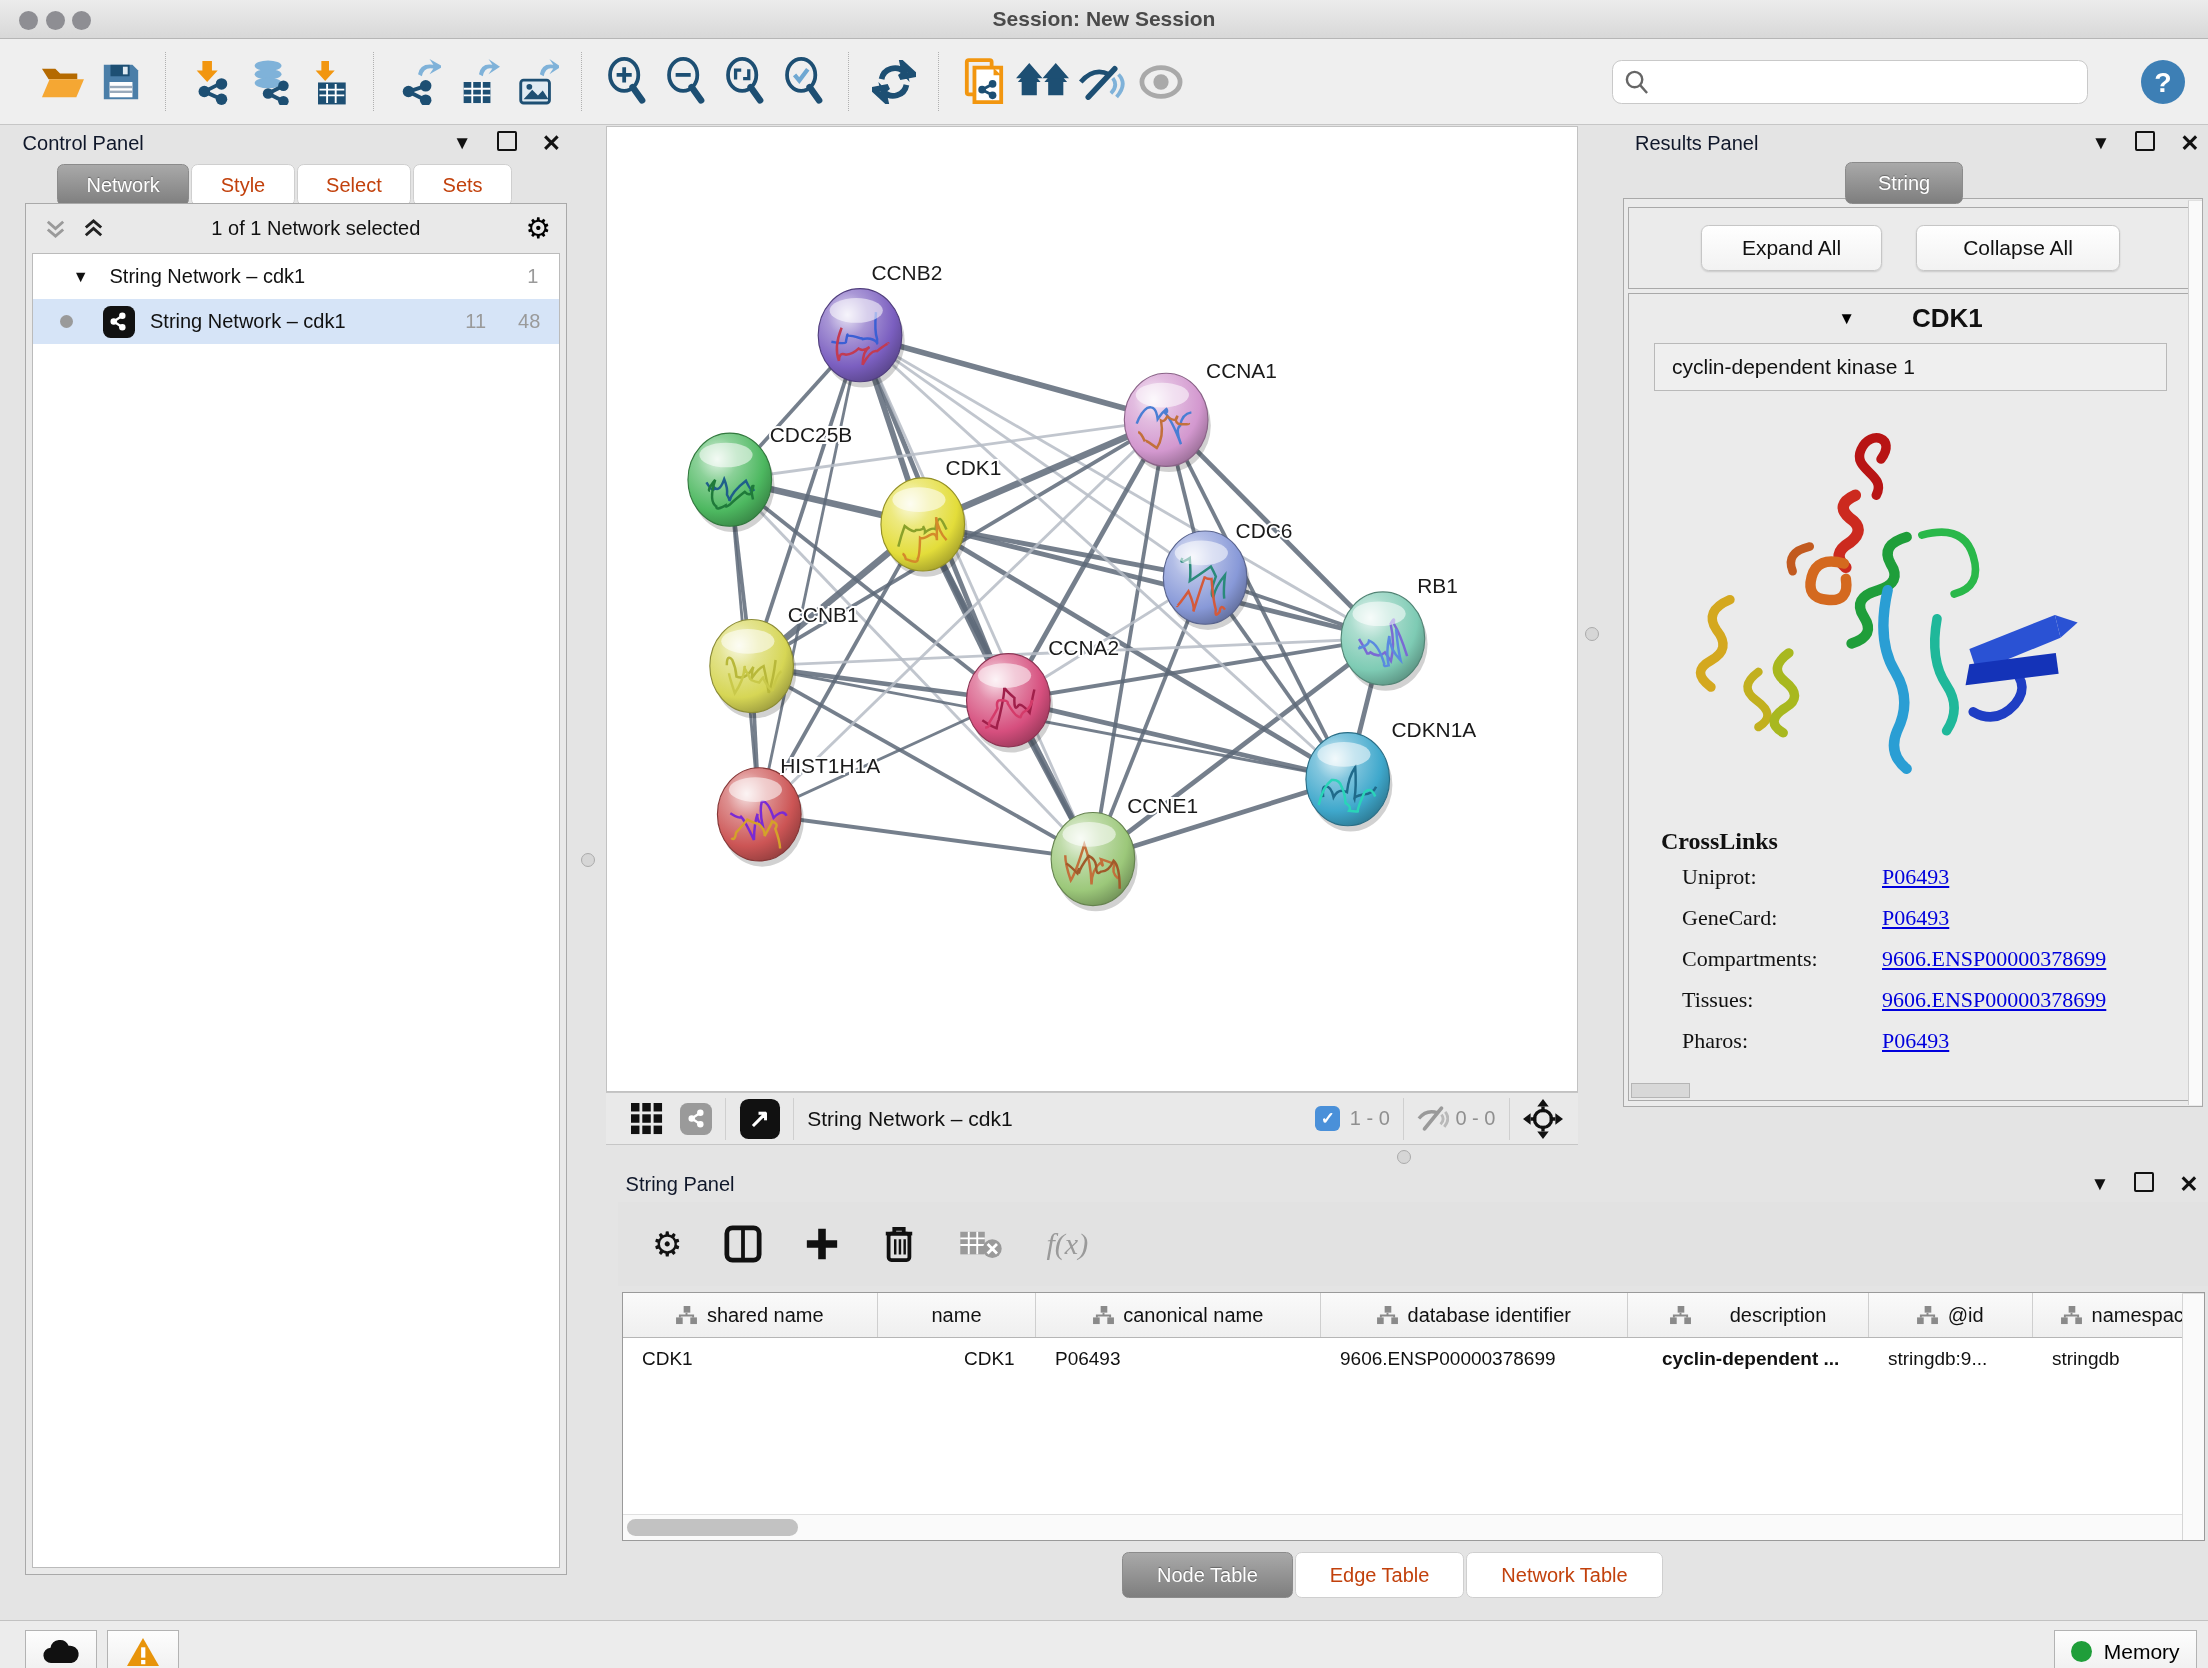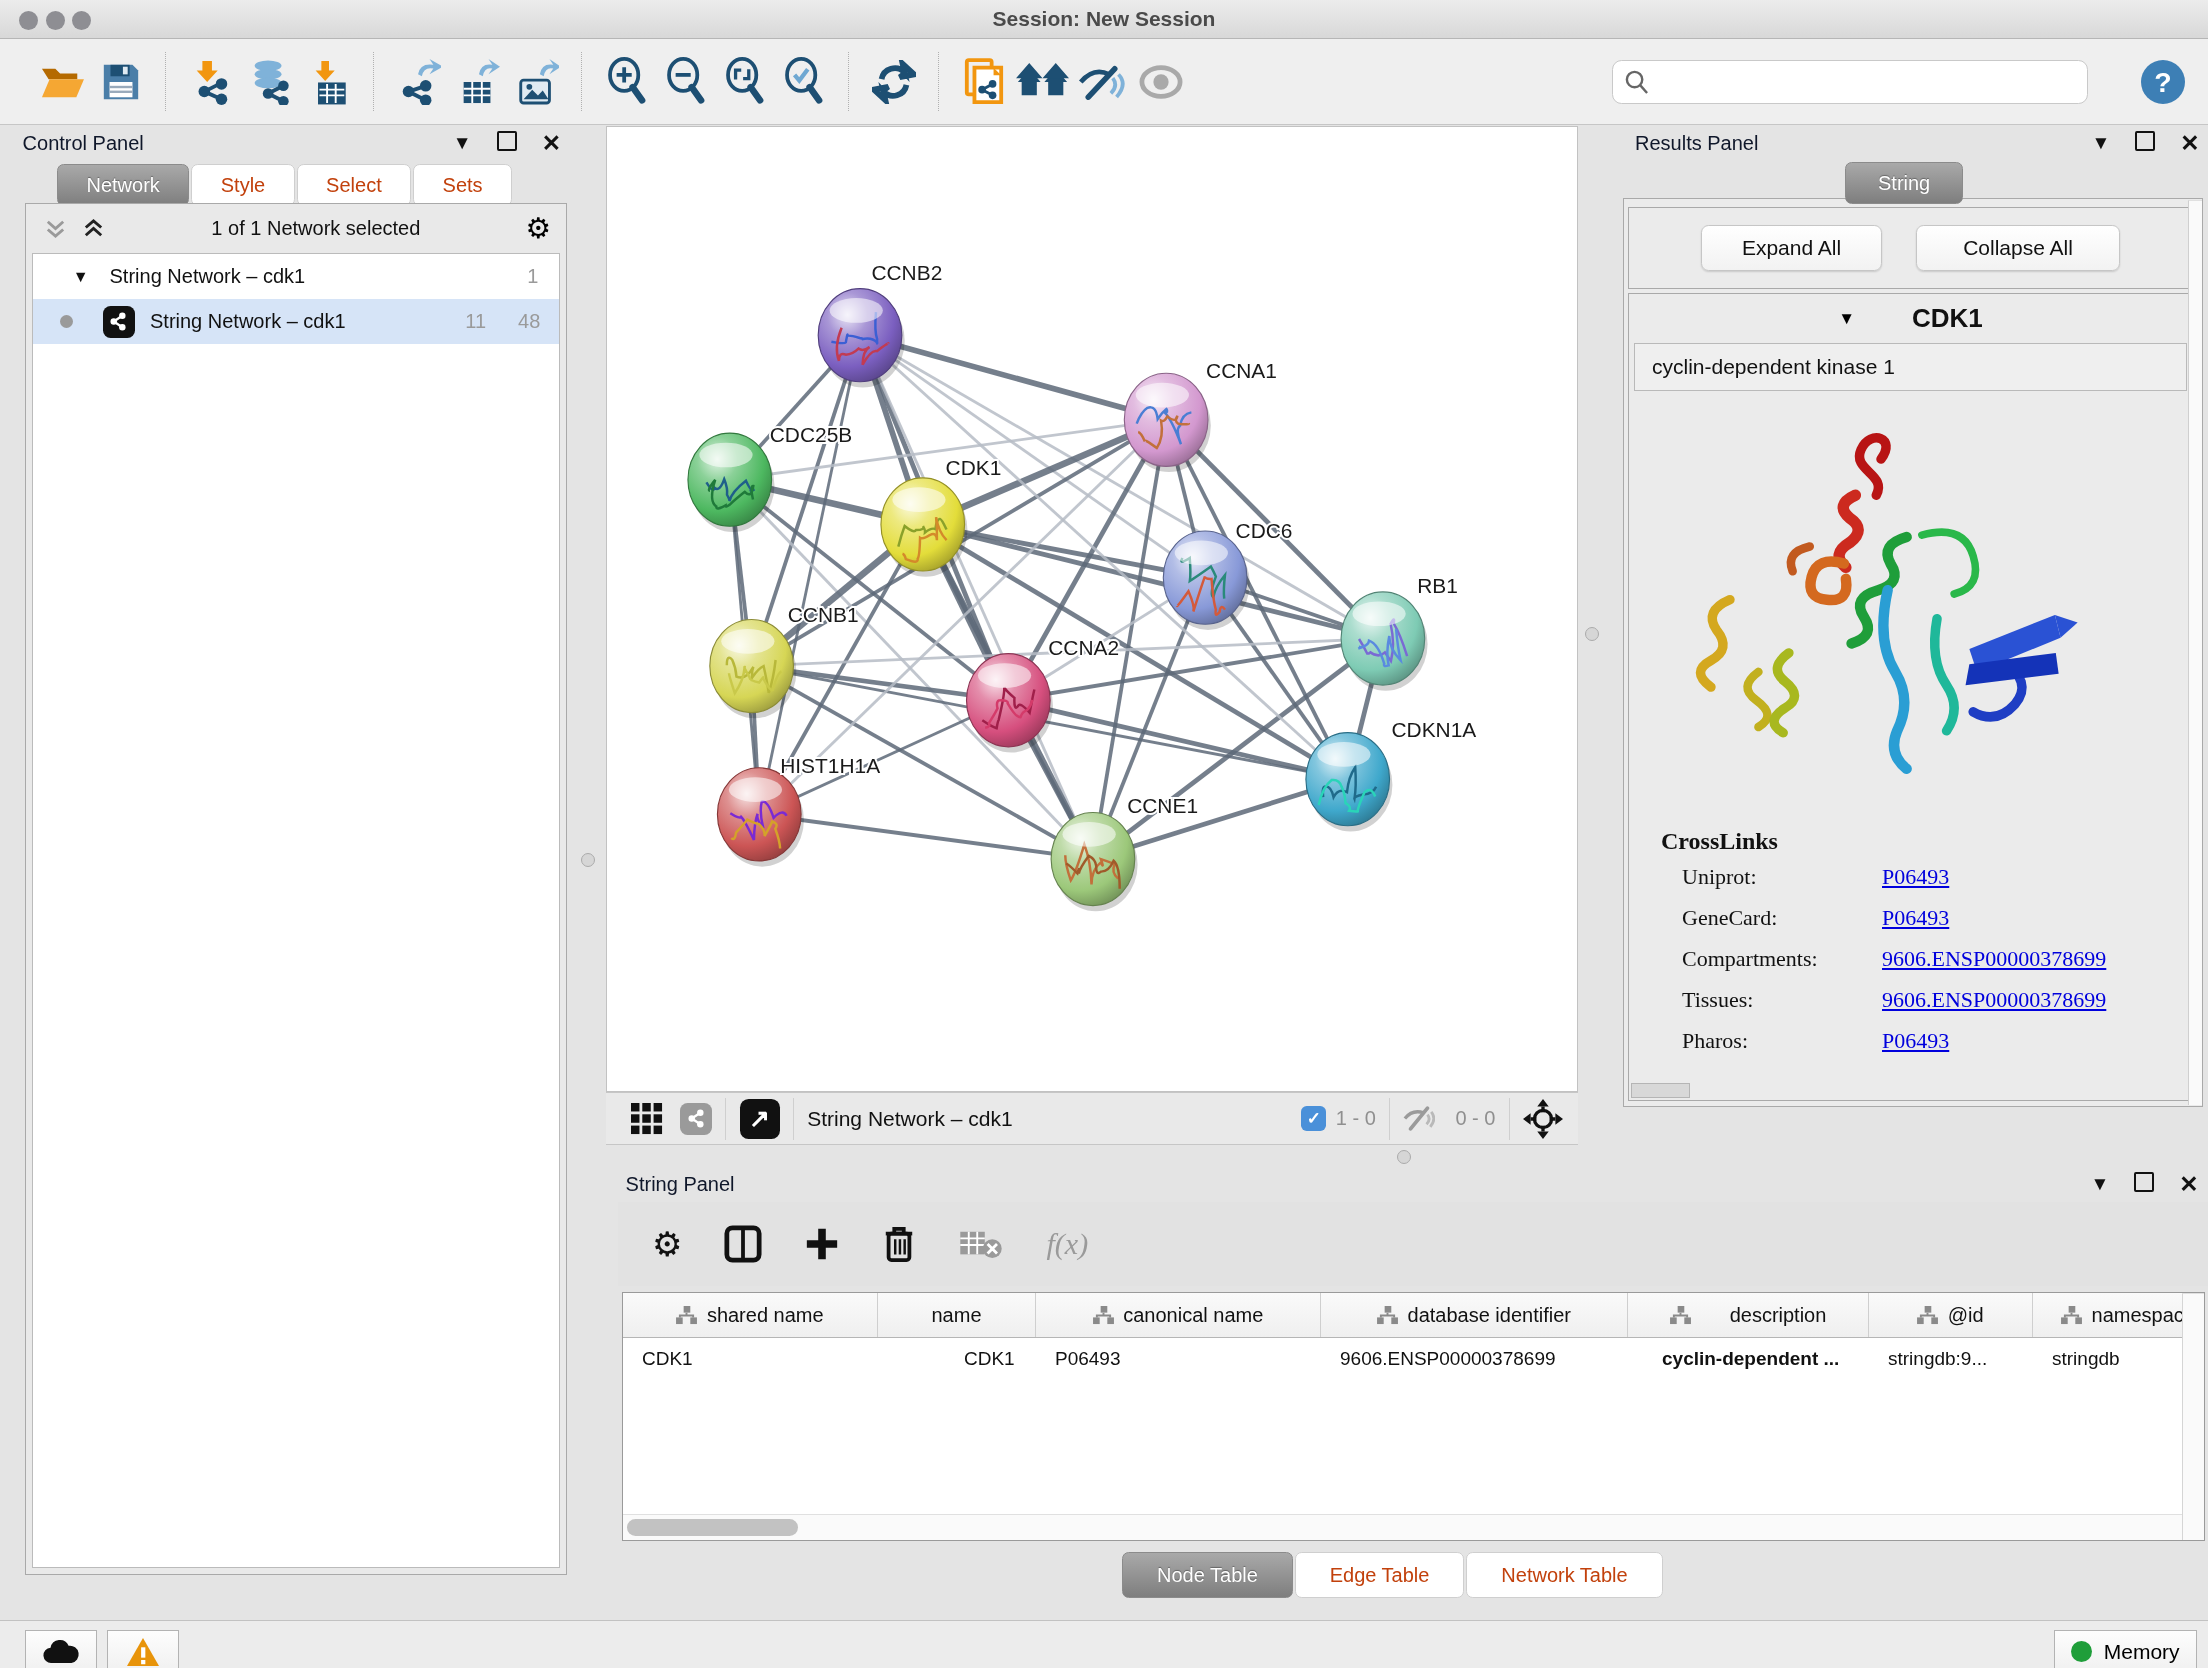"cyclin-dependent kinase 1" div { margin: 0 5px -> 0 25px }
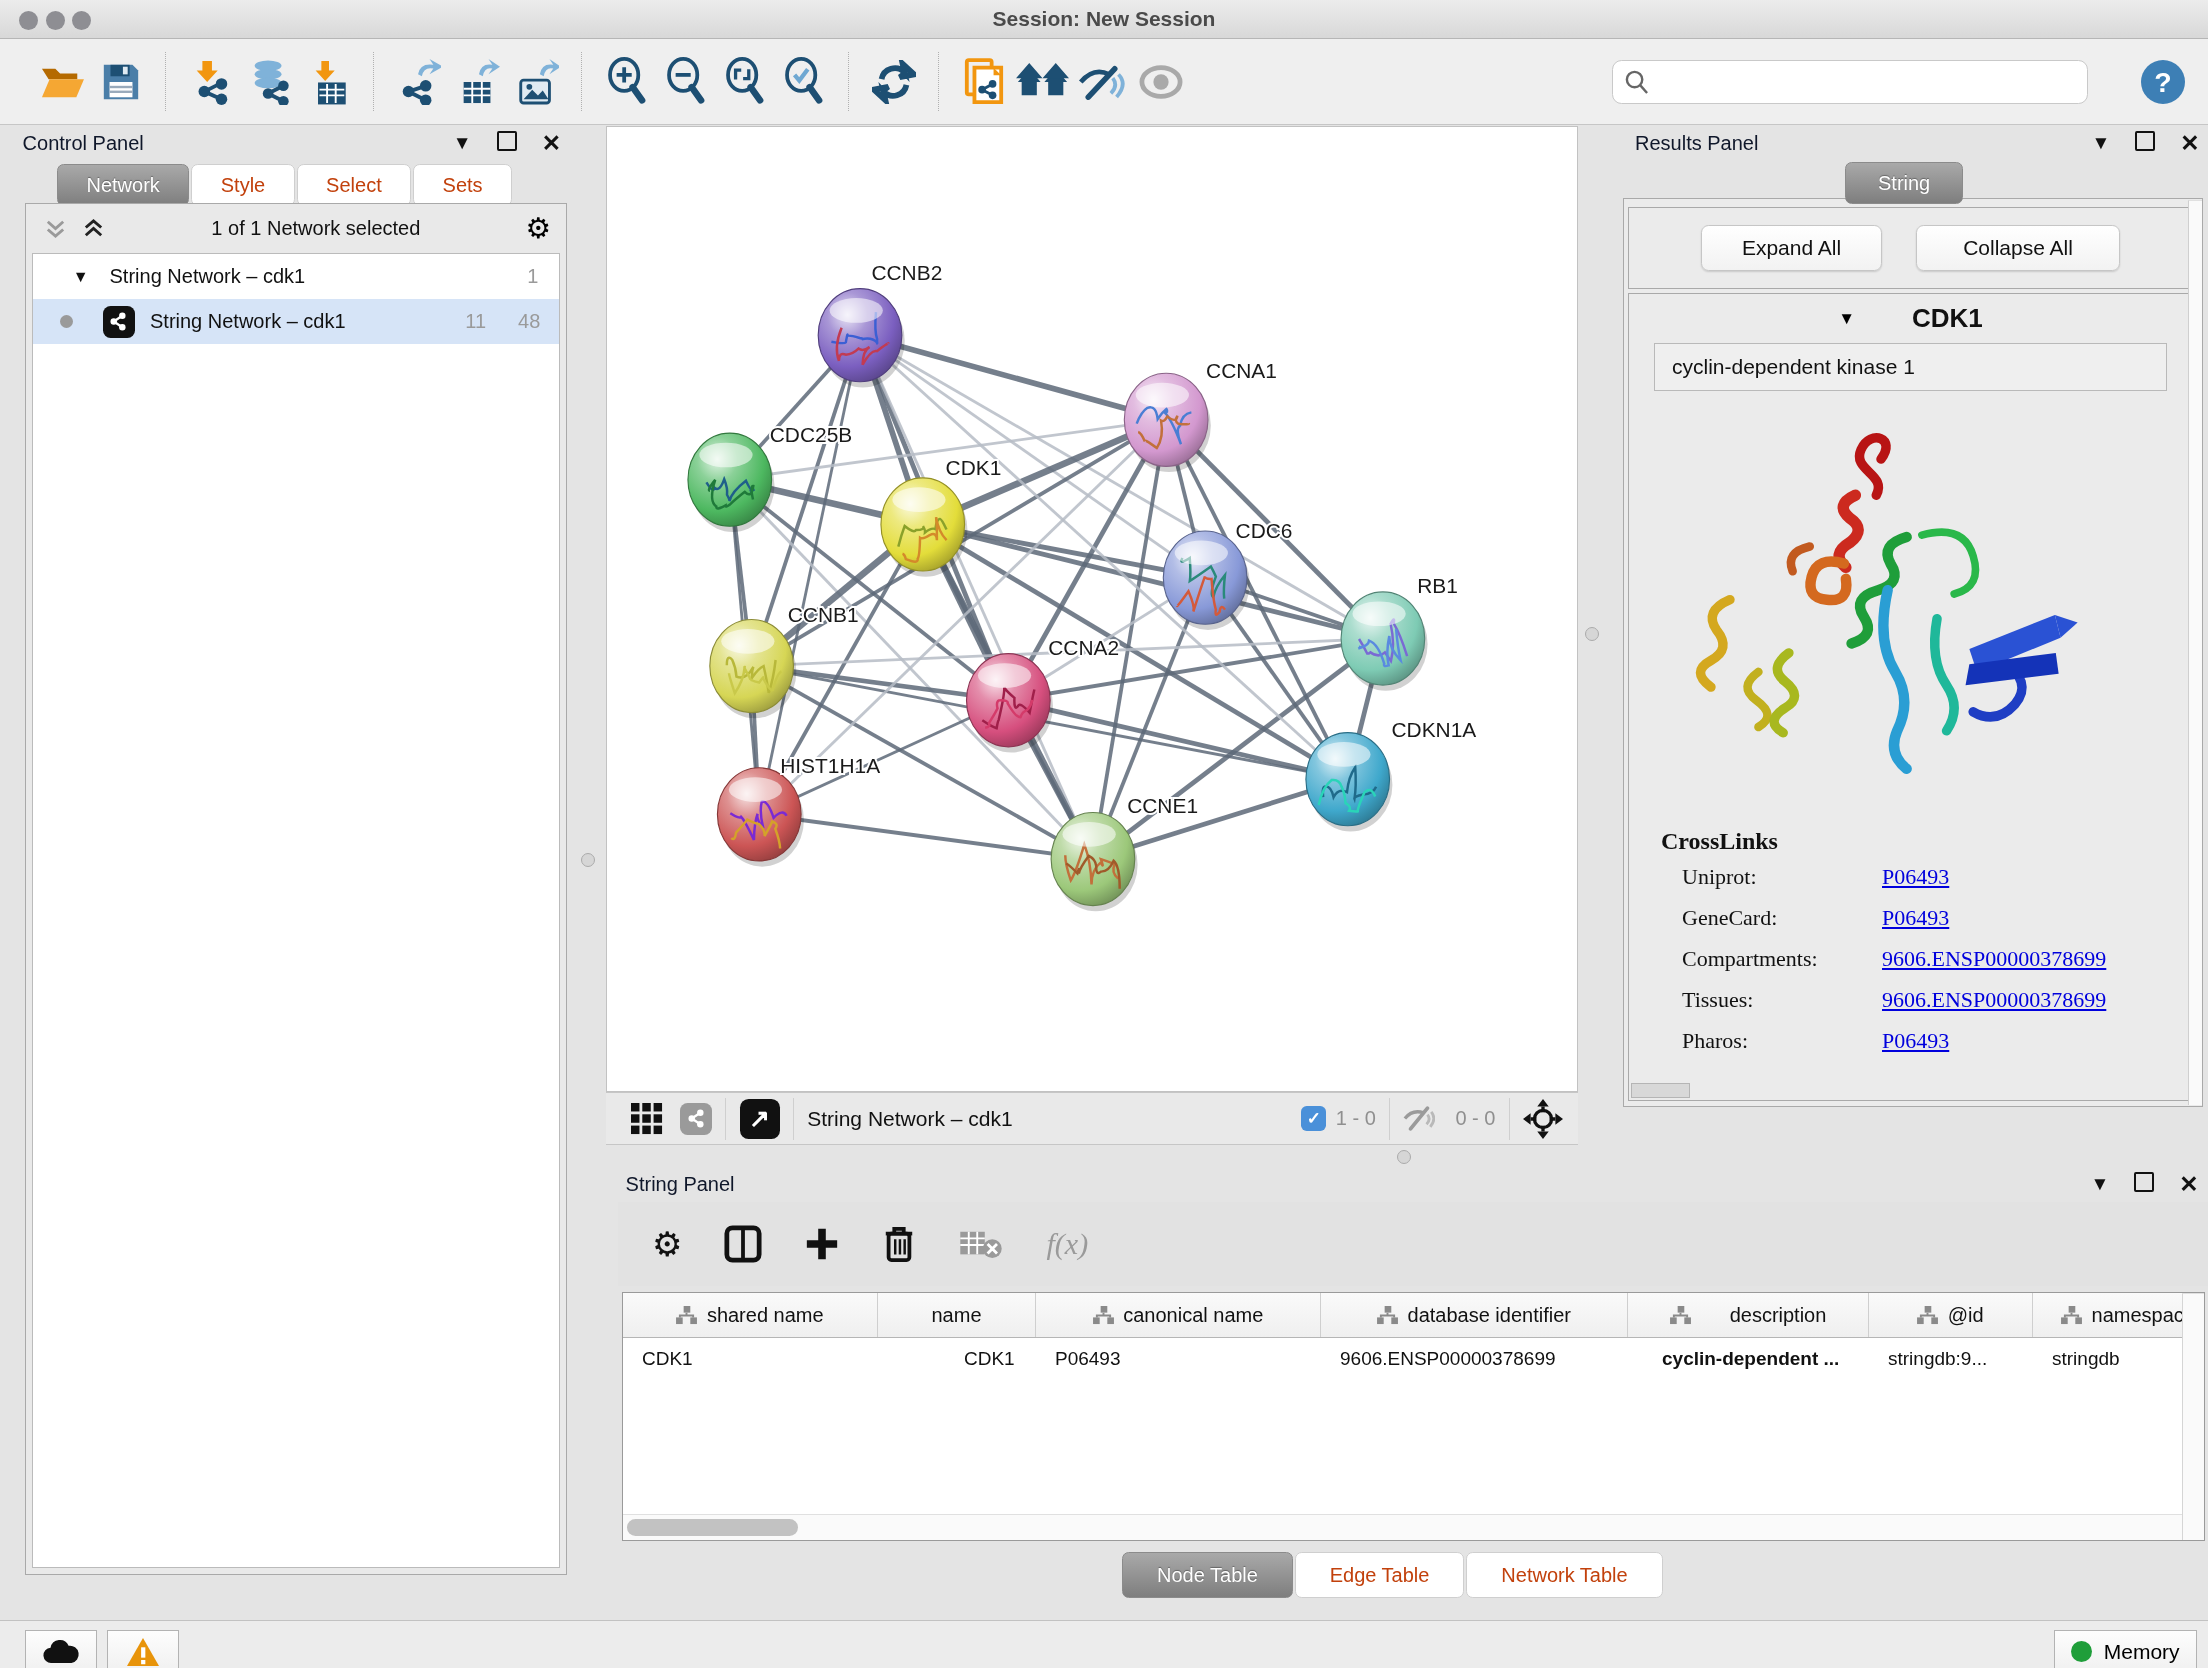"0 - 0" span.graytxt { margin-left: 20px -> 6px }
